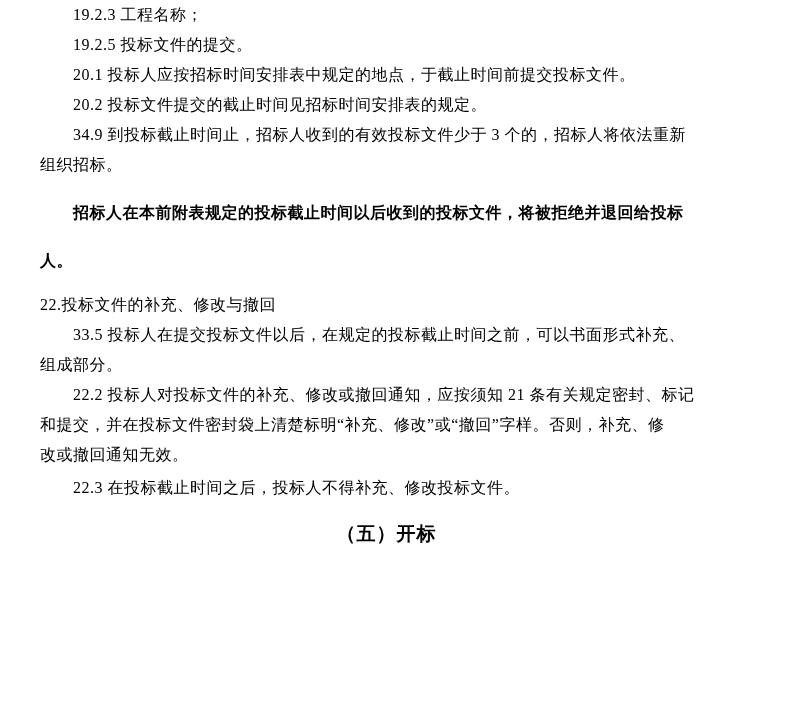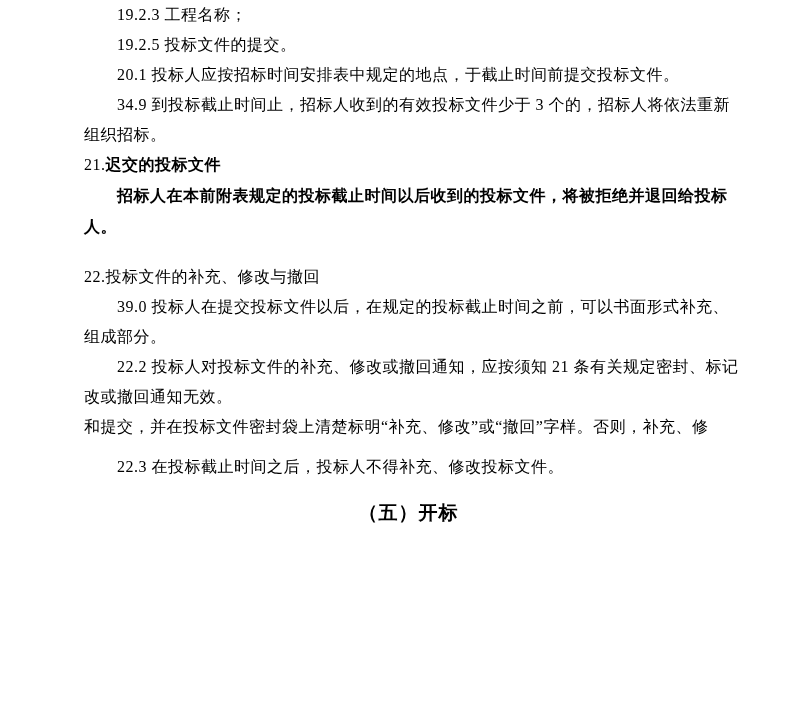"19.2.3 工程名称；" .doc { padding: 0 60px 0 84px -> 0 60px 0 40px }
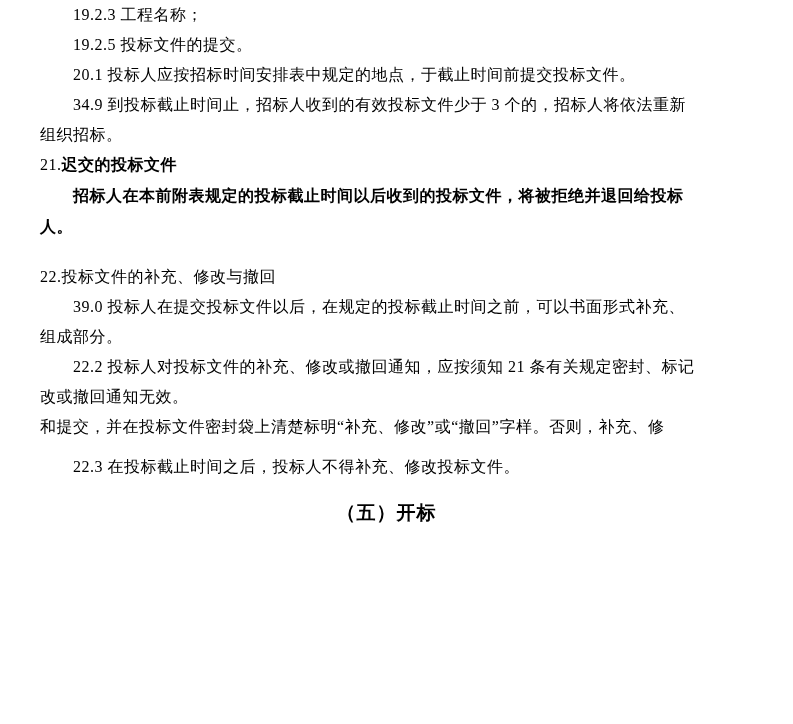"20.2 投标文件提交的截止时间见招标时间安排表的规定。" div.line { html: none -> <div>20.2 投标文件提交的截止时间见招标时间安排表的规定。</div> }
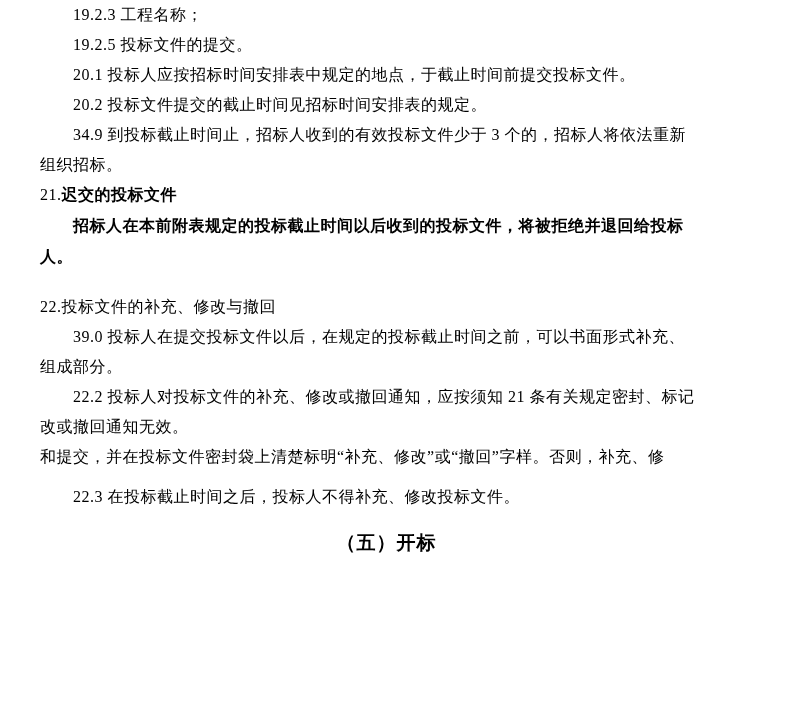"21.迟交的投标文件" div.line { html: <div> <span>21.</span><span>迟交的投标文件</span> </div> -> none }
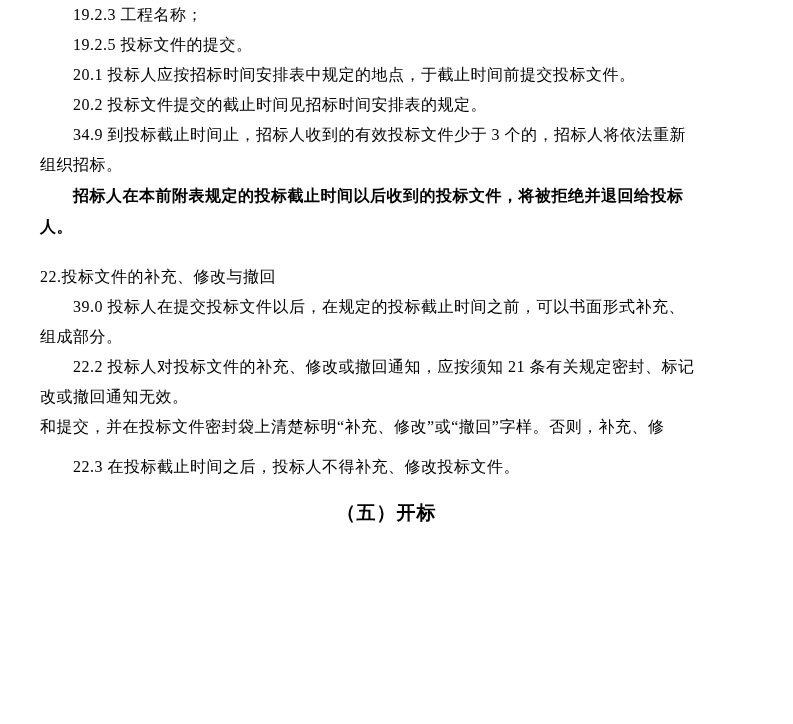"招标人在本前附表规定的投标截止时间以后收到的投标文件，将被拒绝并退回给投标" .mt3 { margin-top: 1px -> 18px }
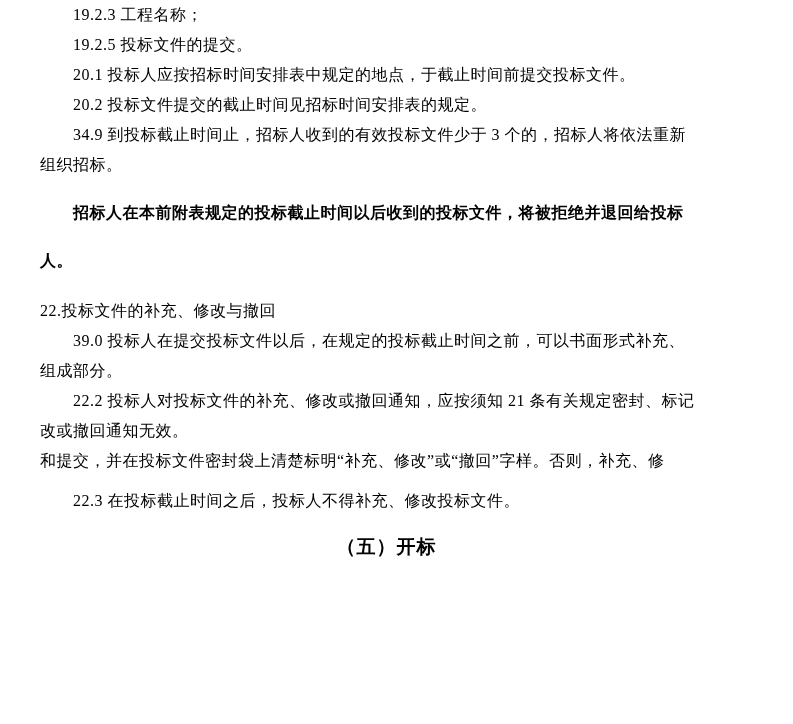"22.投标文件的补充、修改与撤回" .mt2 { margin-top: 20px -> 14px }
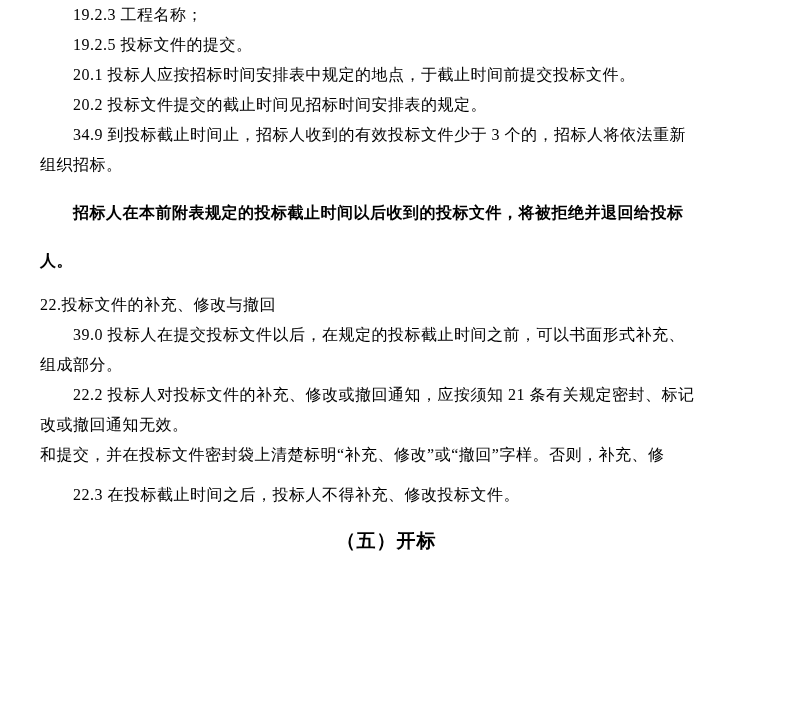"39.0 投标人在提交投标文件以后，在规定的投标截止时间之前，可以书面形式补充、" div.line { text: 39.0 -> 33.5 }
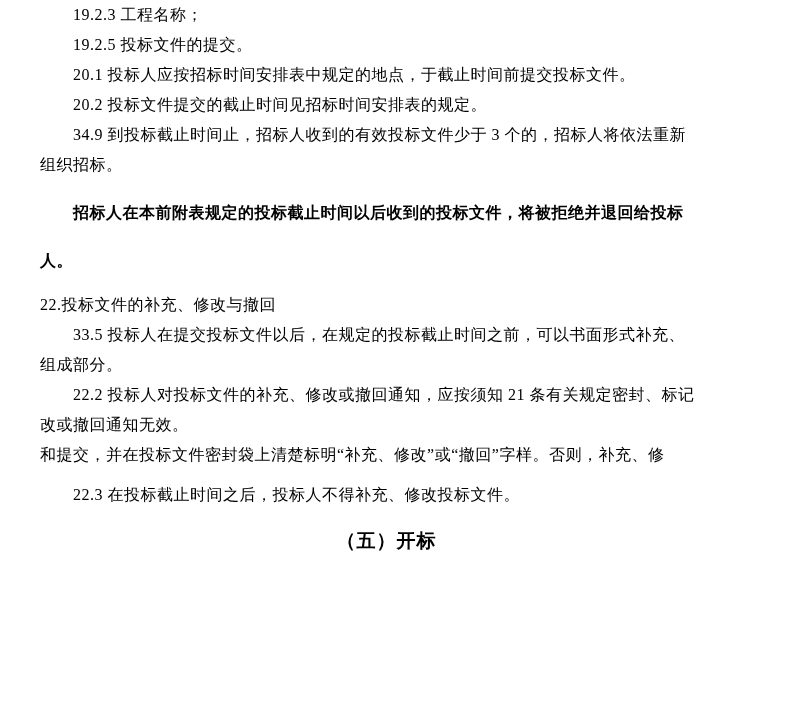"改或撤回通知无效。" div.line { order: before "和提交，并在投标文件密封袋上清楚标明“补充、修改”或“撤回”字样。否则，补充、修" -> after "和提交，并在投标文件密封袋上清楚标明“补充、修改”或“撤回”字样。否则，补充、修" }
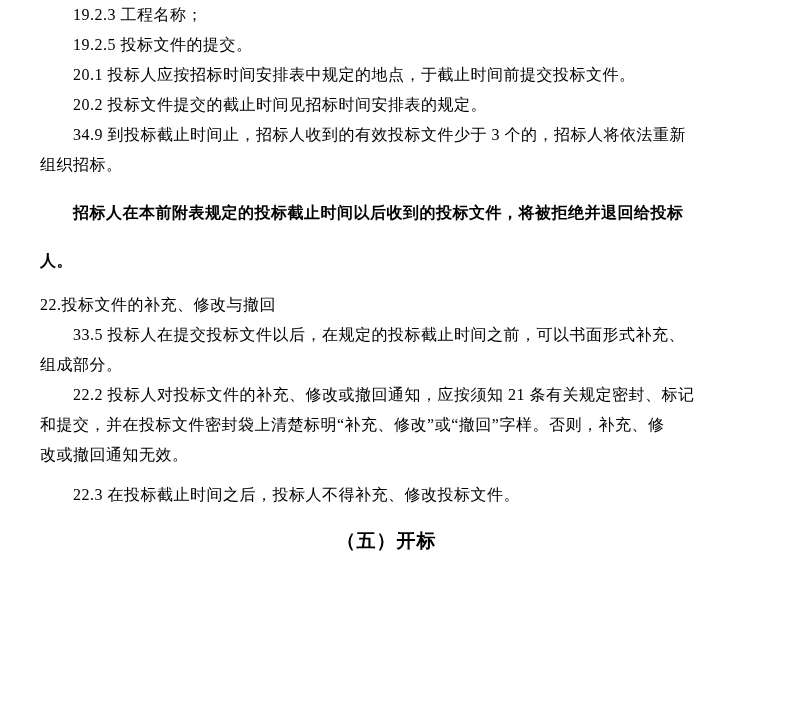"22.3 在投标截止时间之后，投标人不得补充、修改投标文件。" .mt10 { margin-top: 10px -> 3px }
